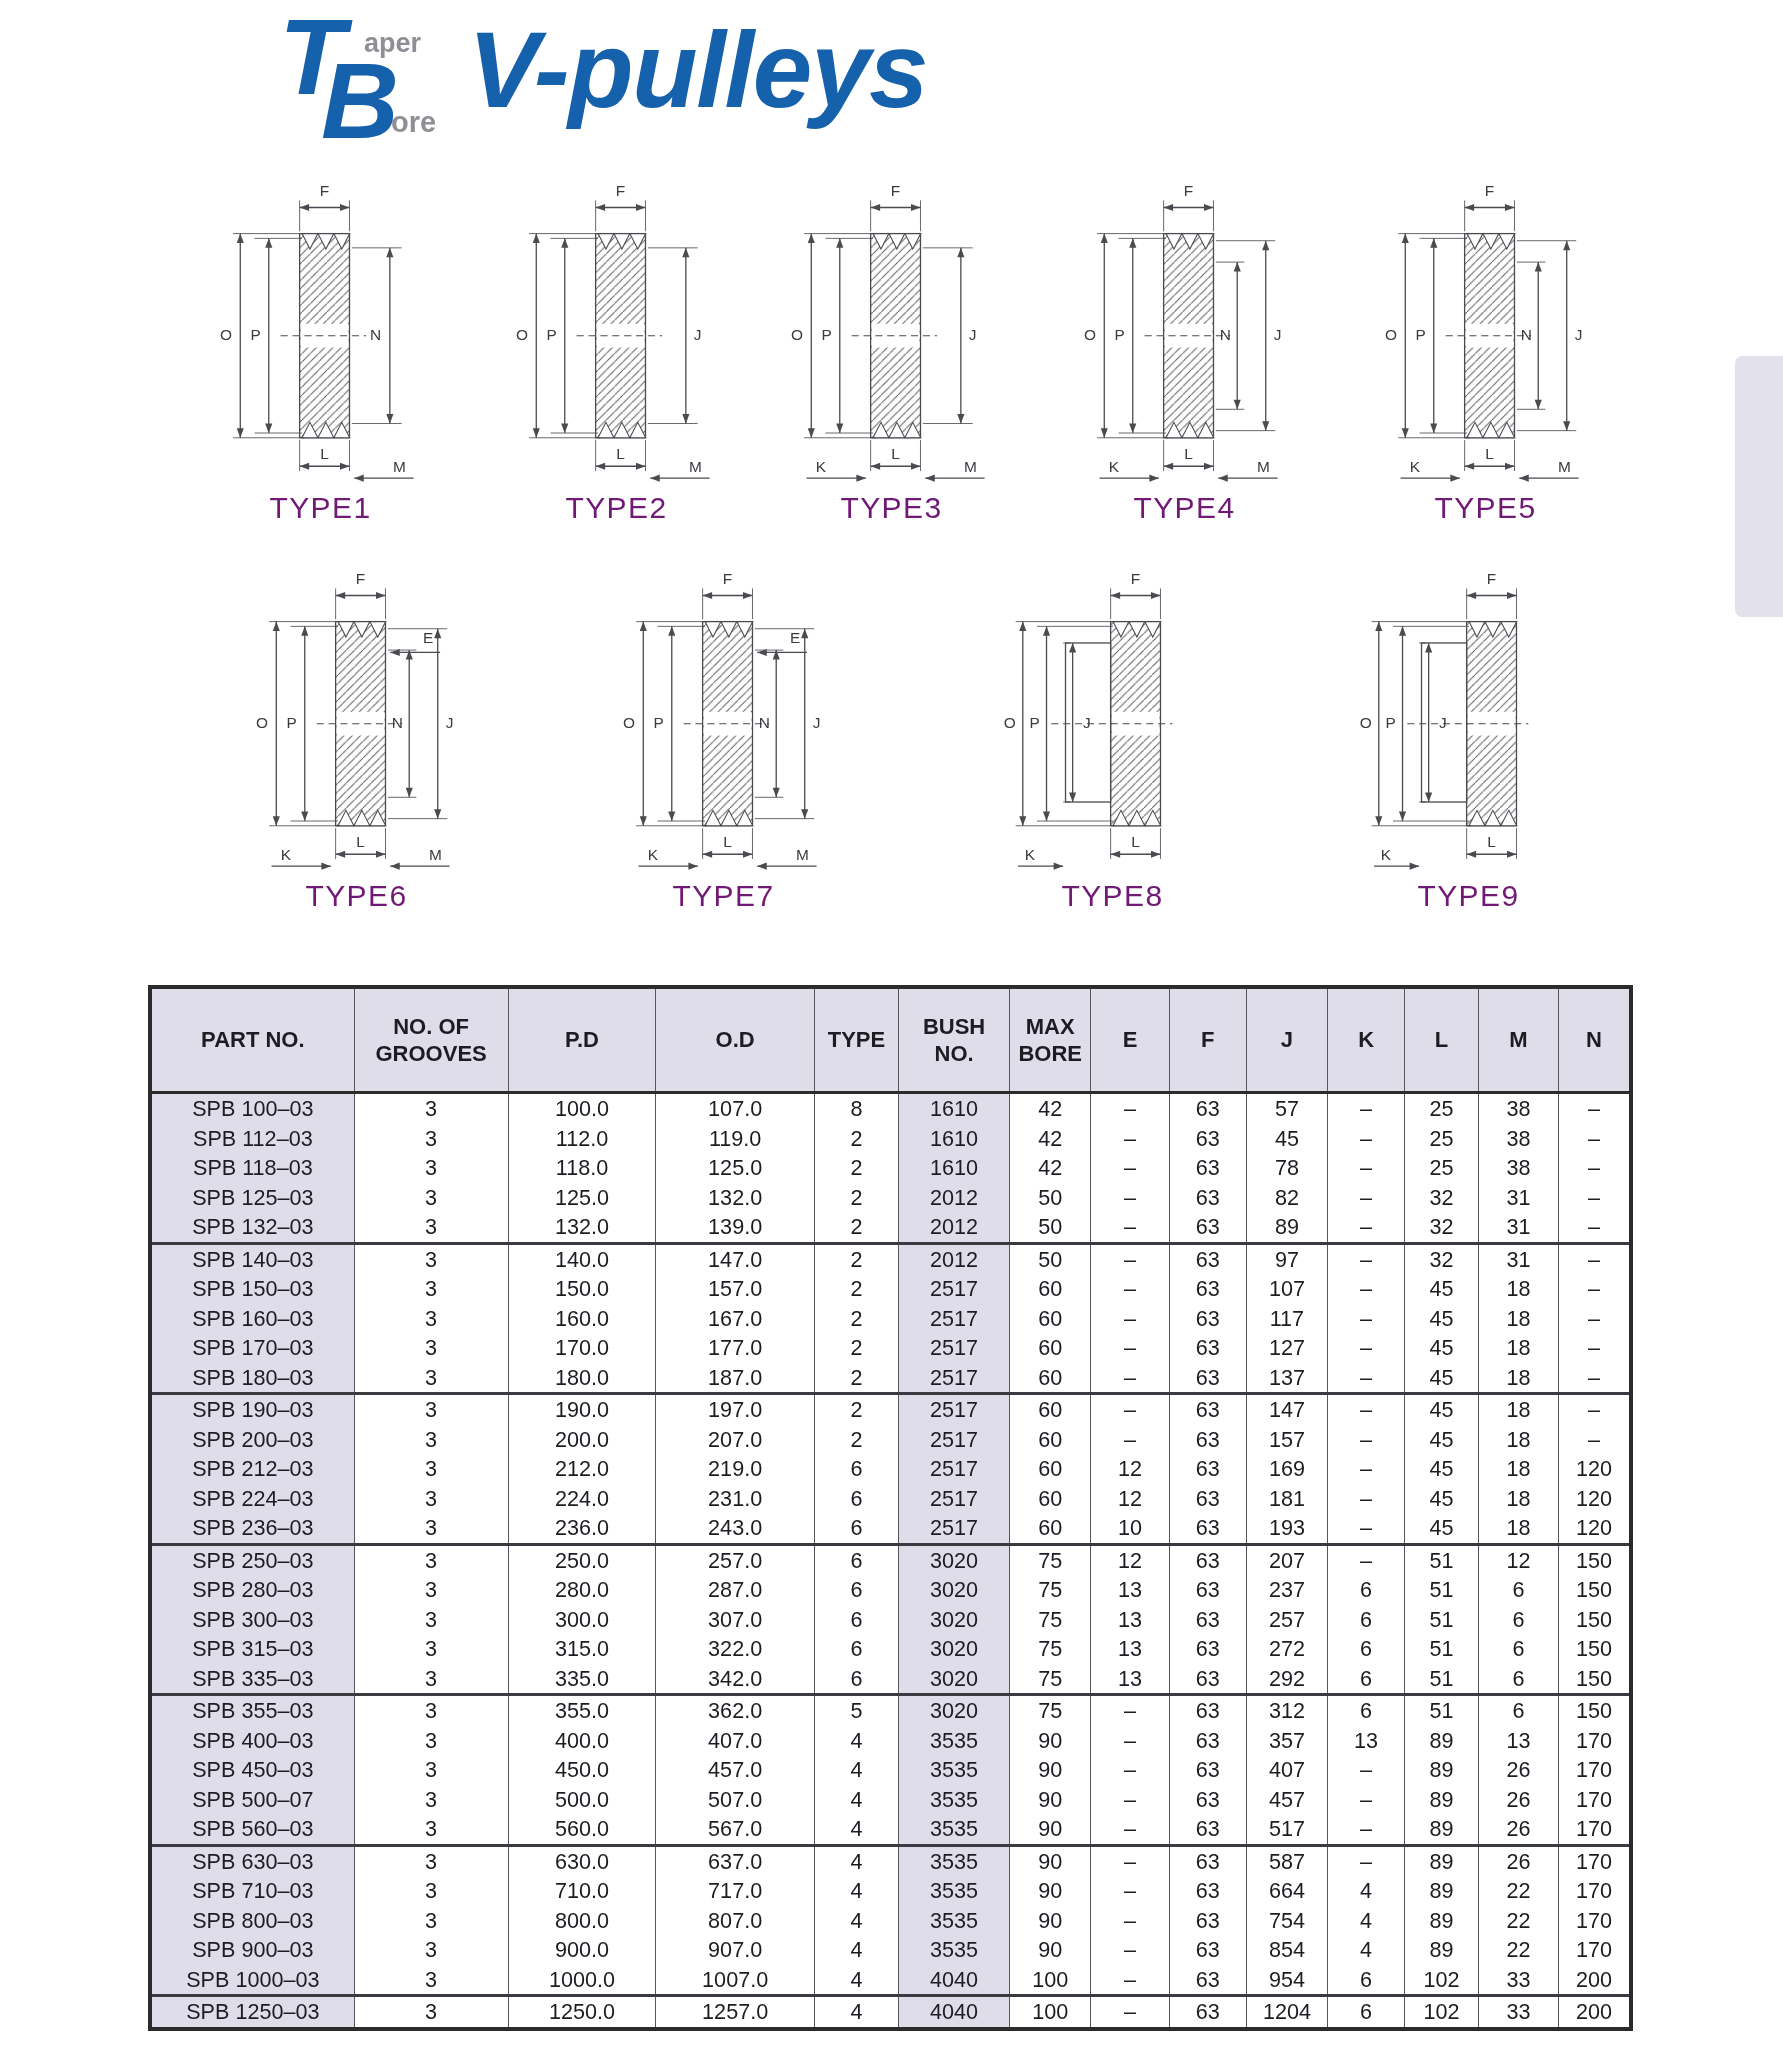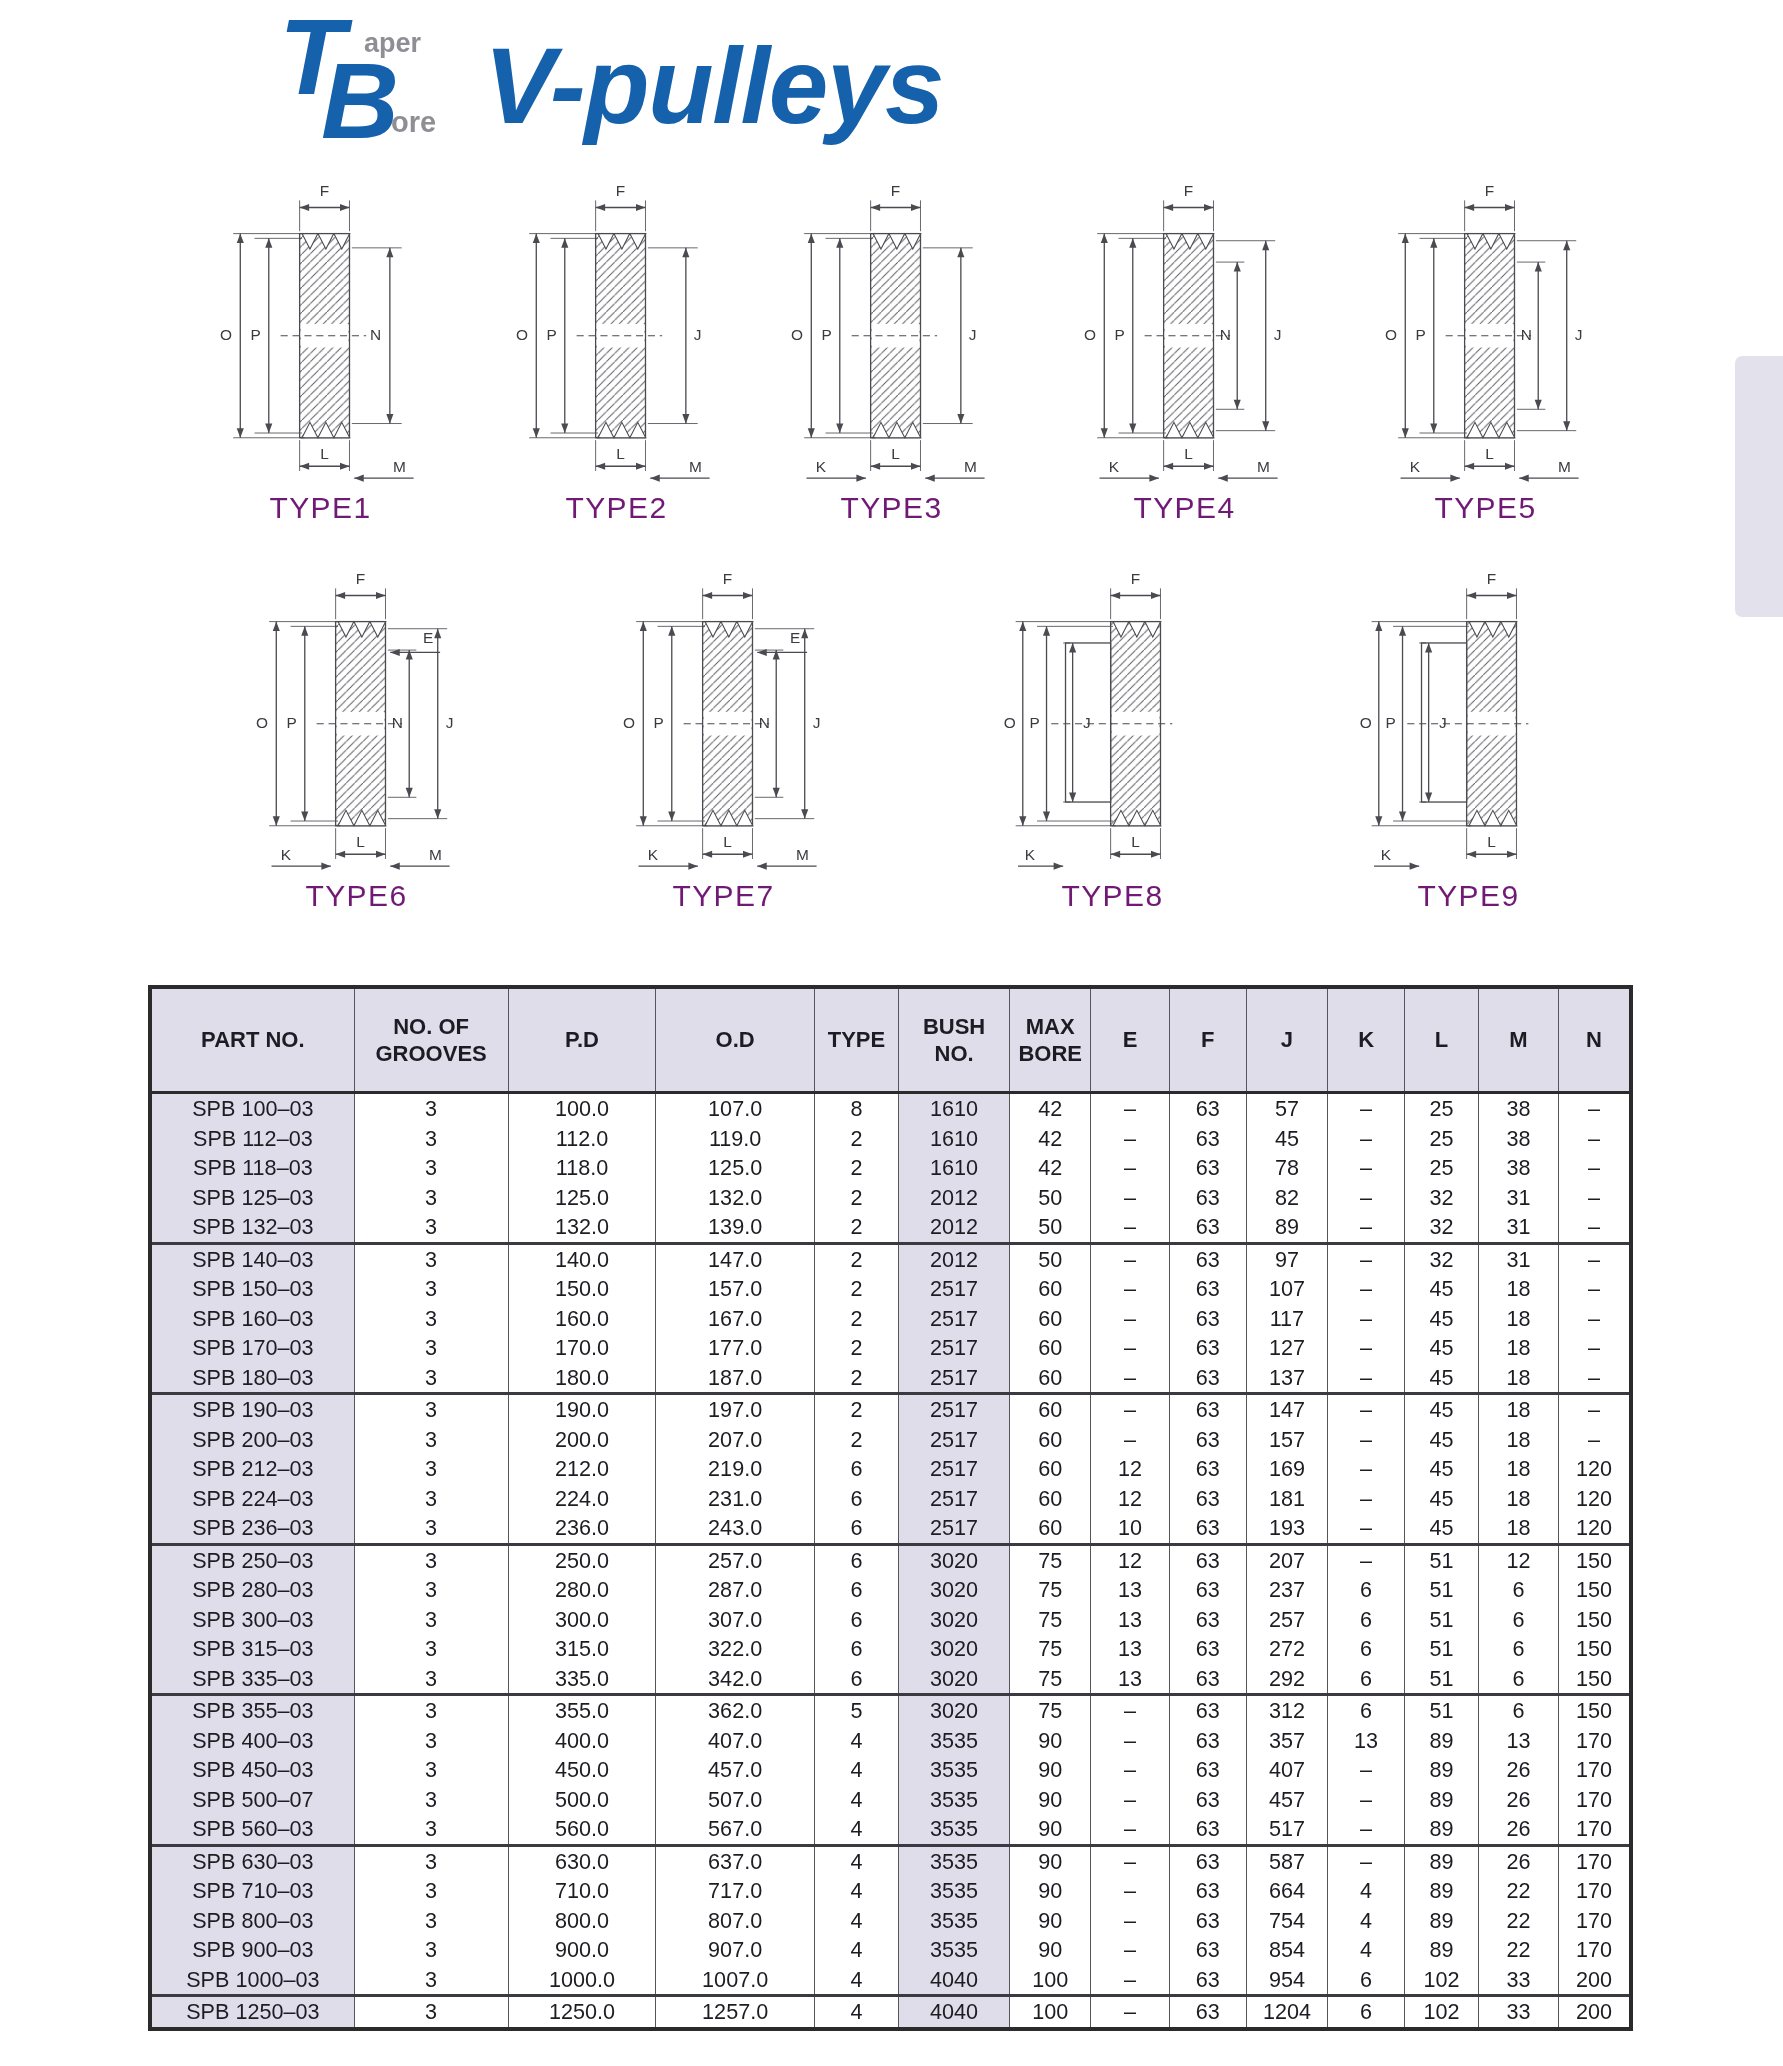"V-pulleys" .page-title { margin: 16px -> 0 }
